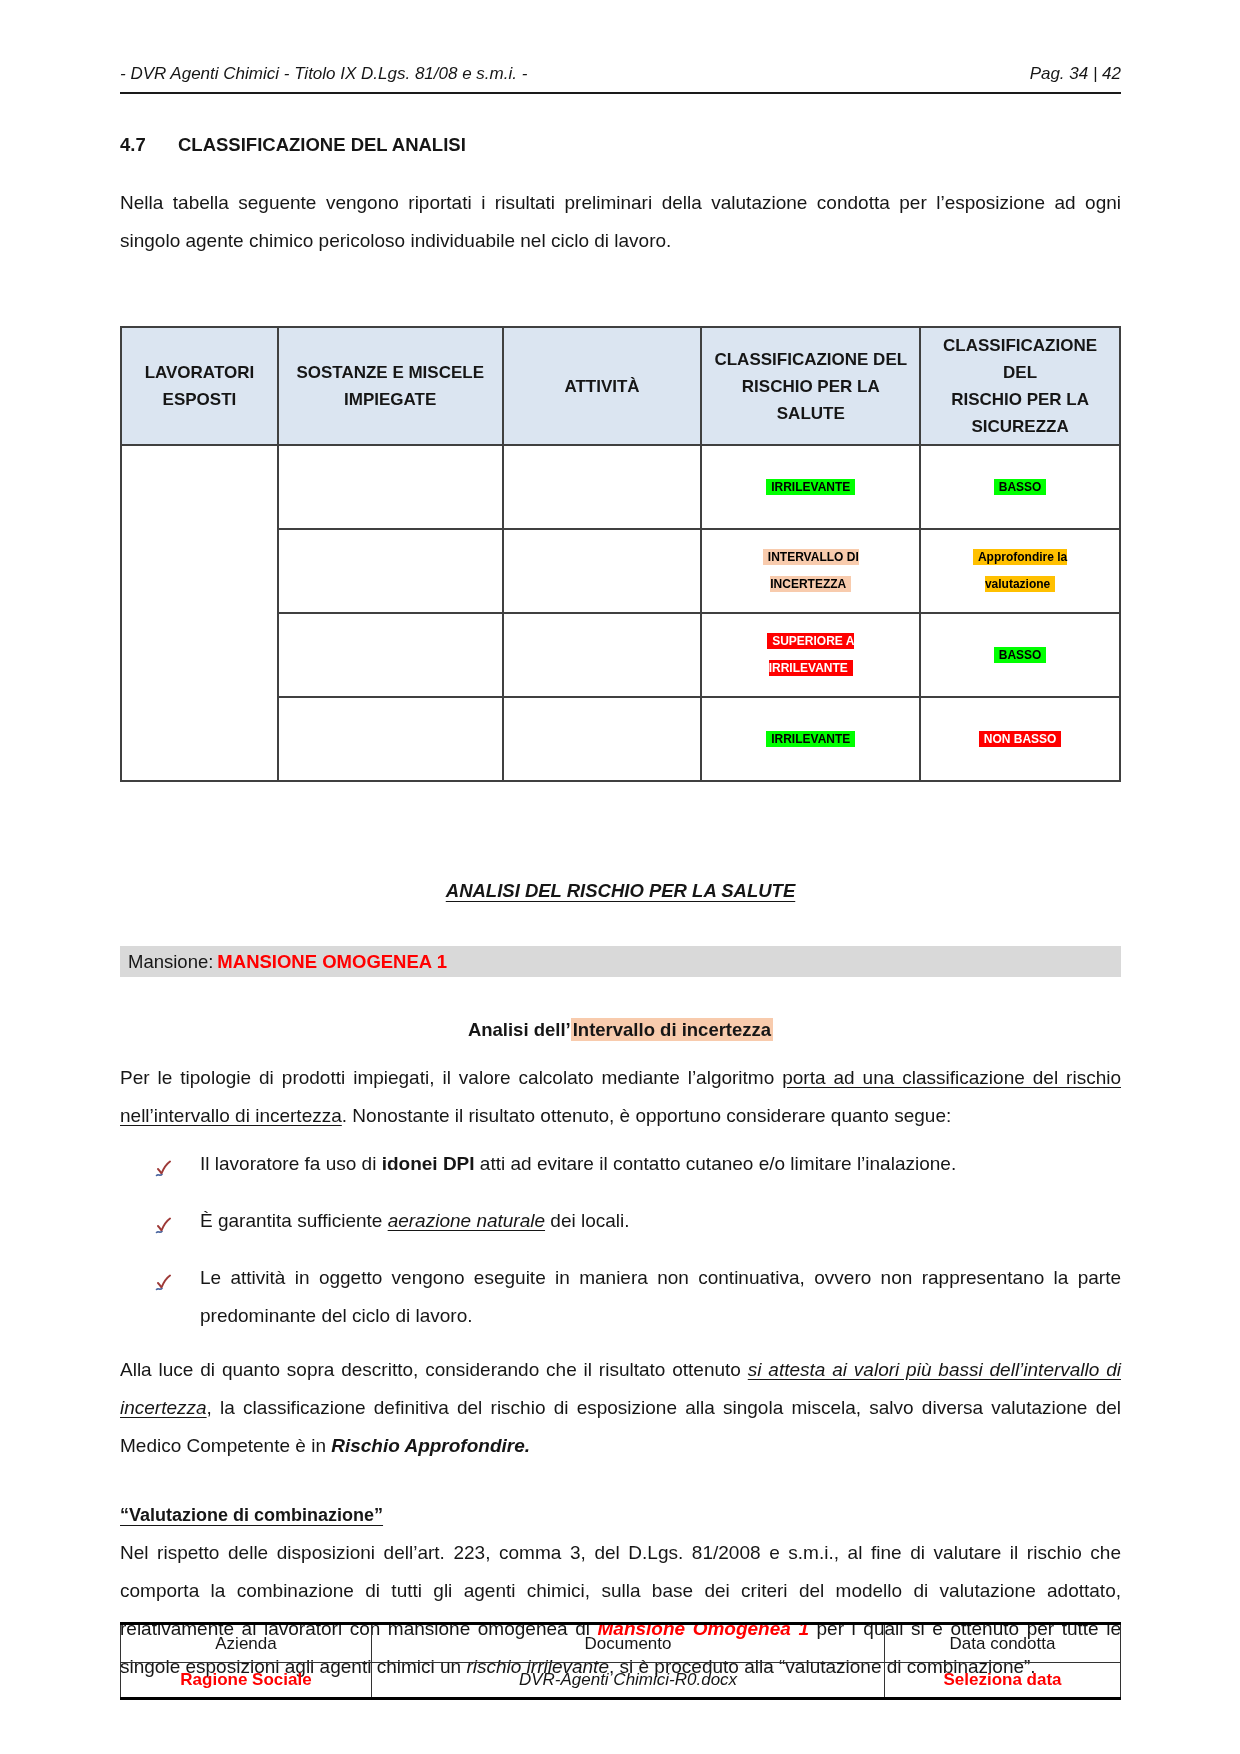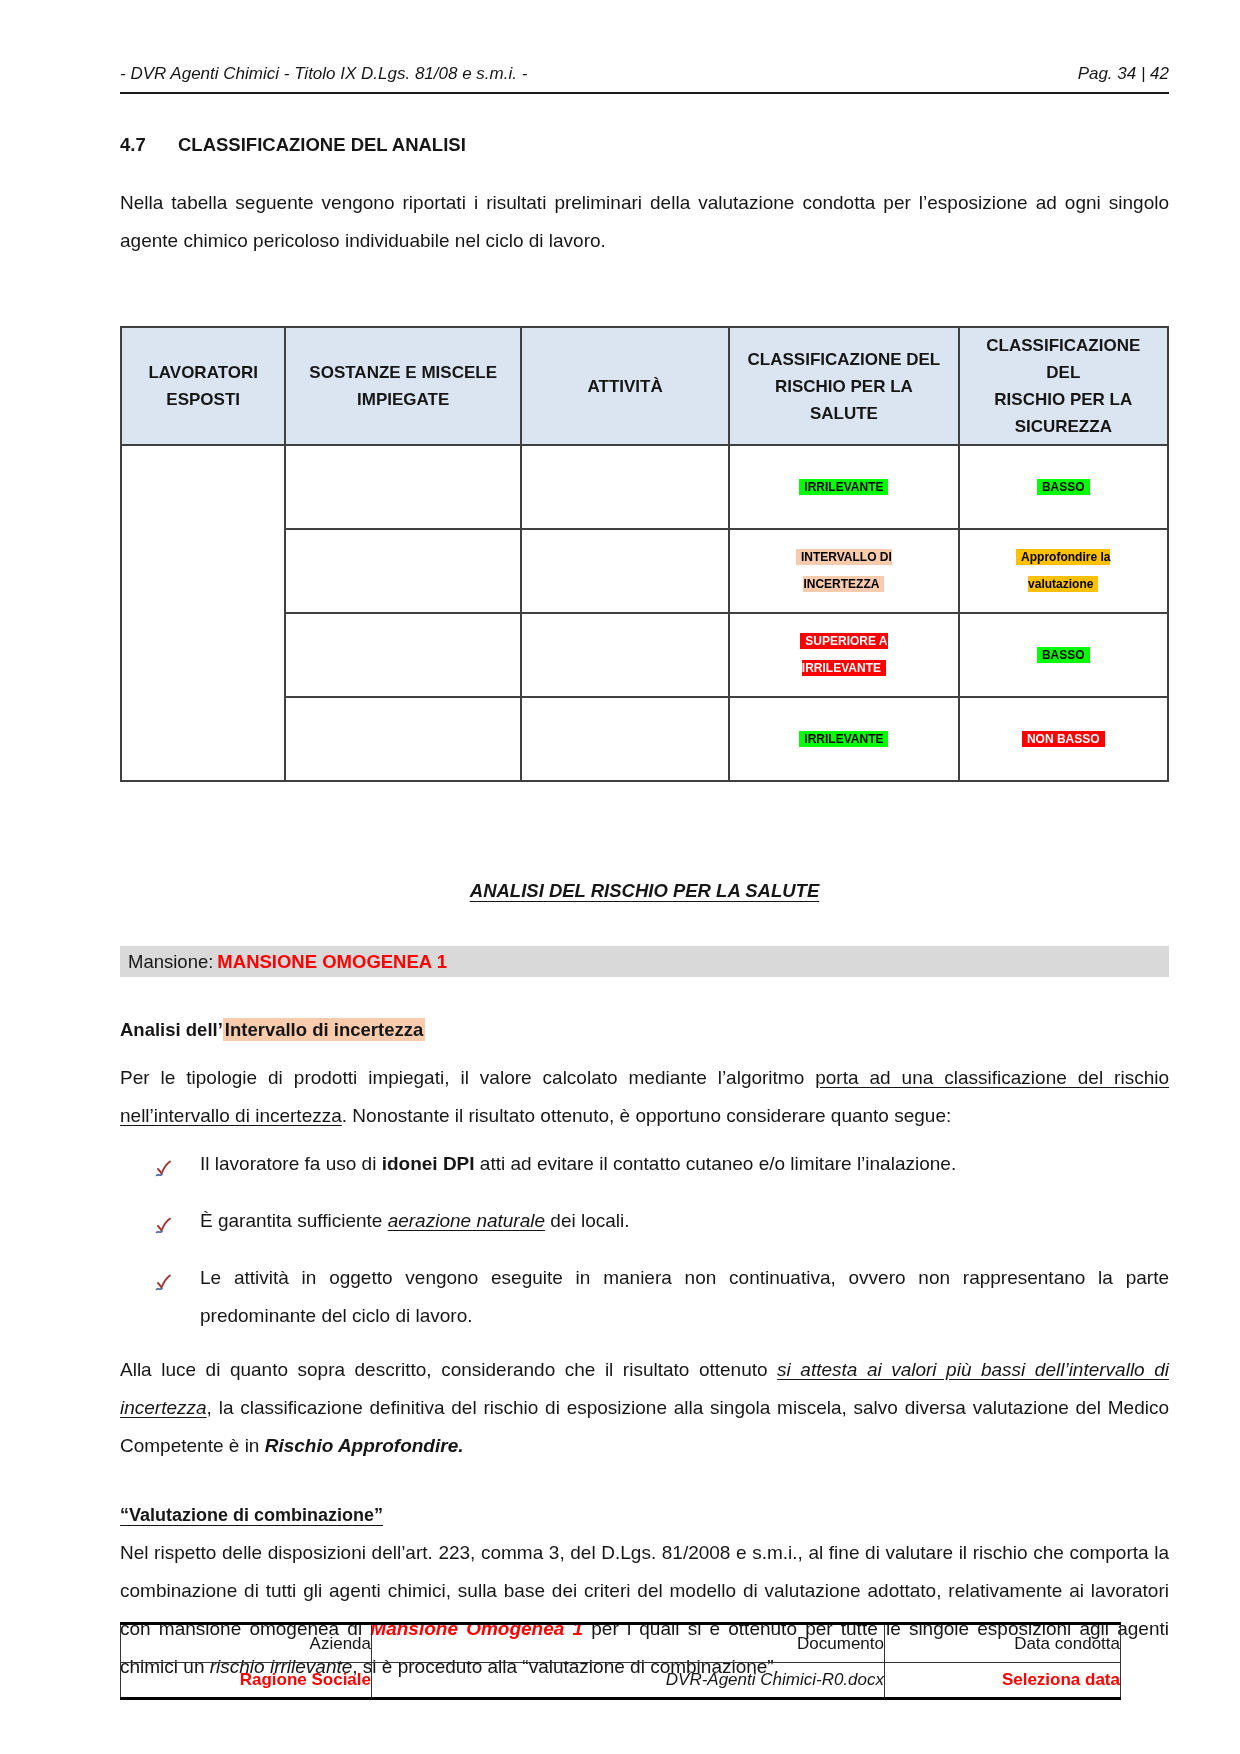"- DVR Agenti Chimici -" .page { padding: 64px 71px 0 120px -> 64px 119px 0 120px }
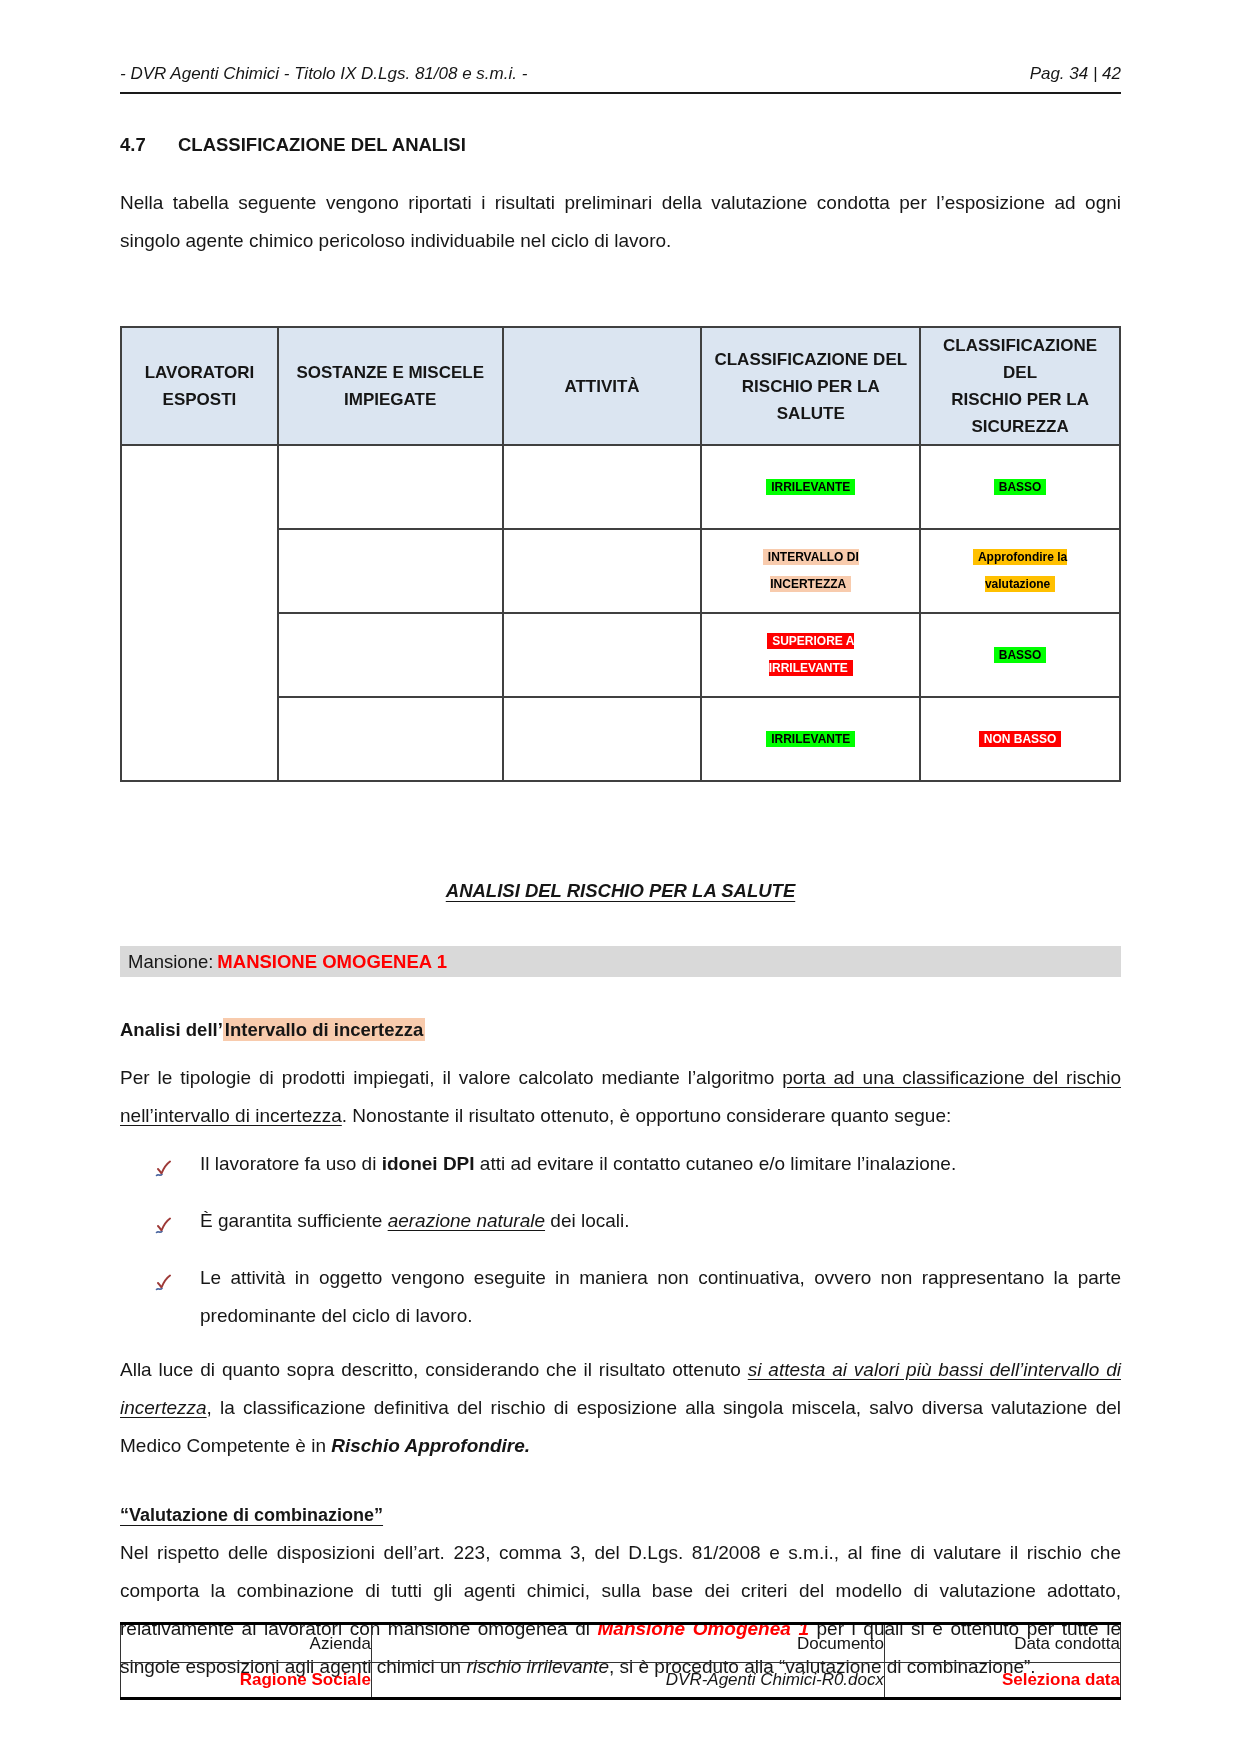"Analisi dell’Intervallo di incertezza" .analisi-heading { text-align: none -> center }
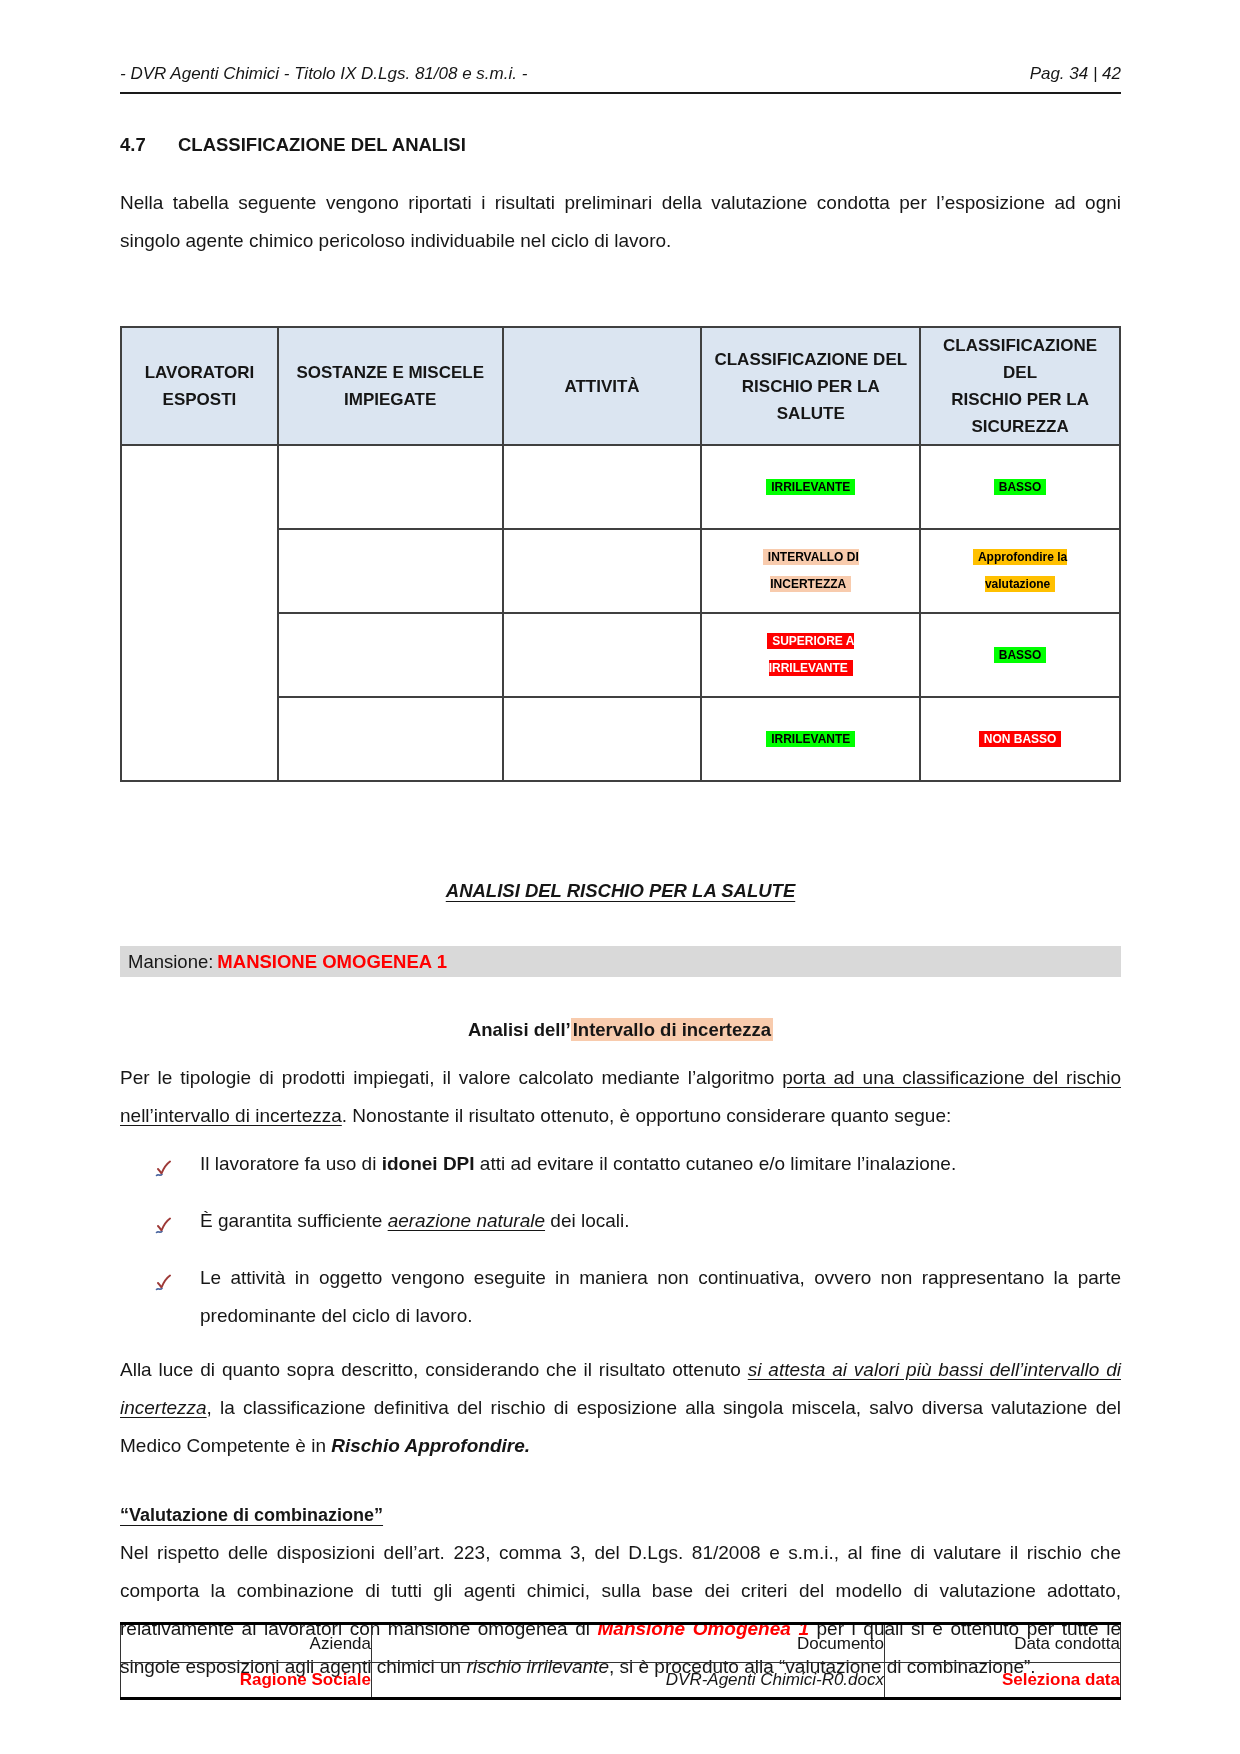"Azienda" table.footer-table { text-align: right -> center }
